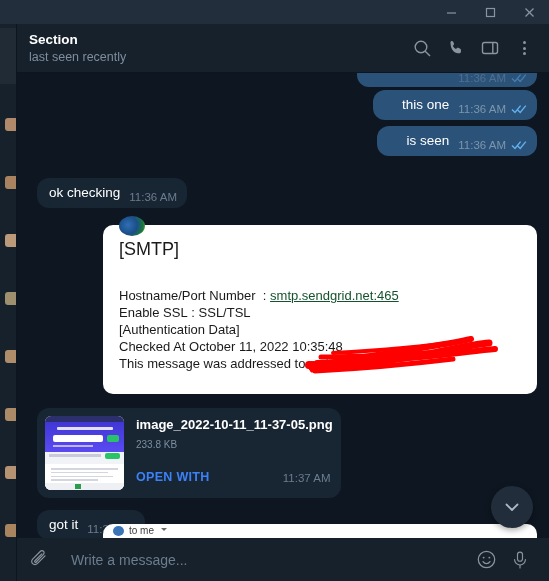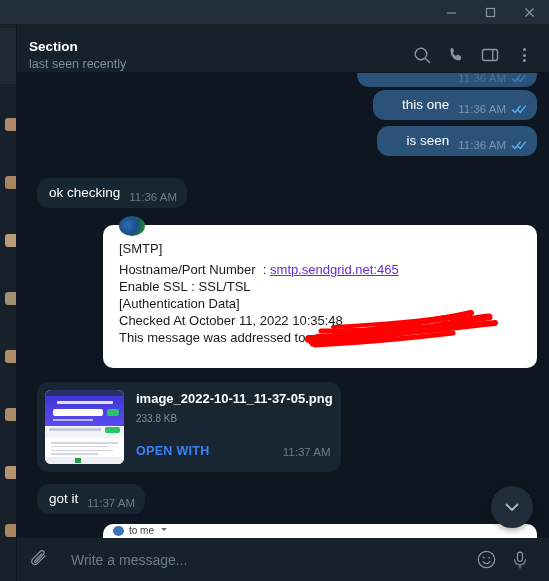"Section" .conv-header { align-items: flex-end -> center }
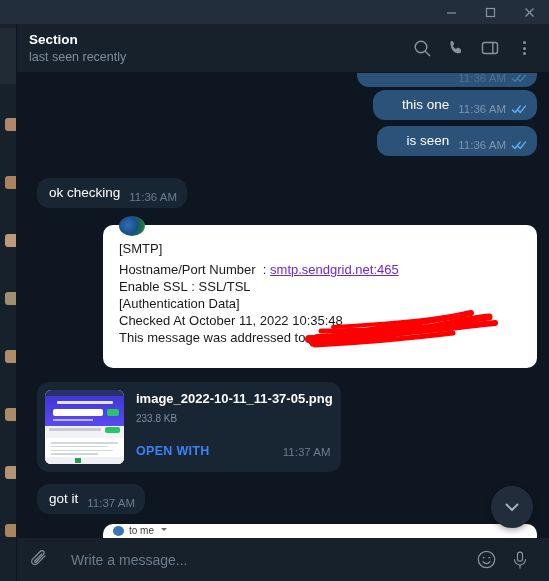"[SMTP]" .wc-head { font-size: 13px -> 18px; margin-bottom: 2px -> 28px }
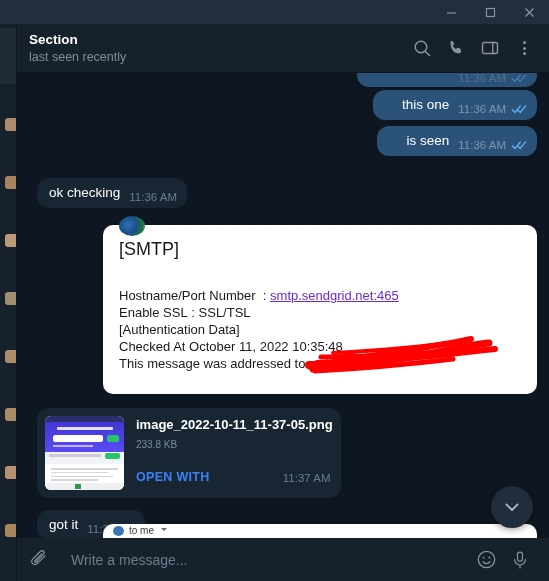"smtp.sendgrid.net:465" .wc-link { color: #6d28d9 -> #14532d }
